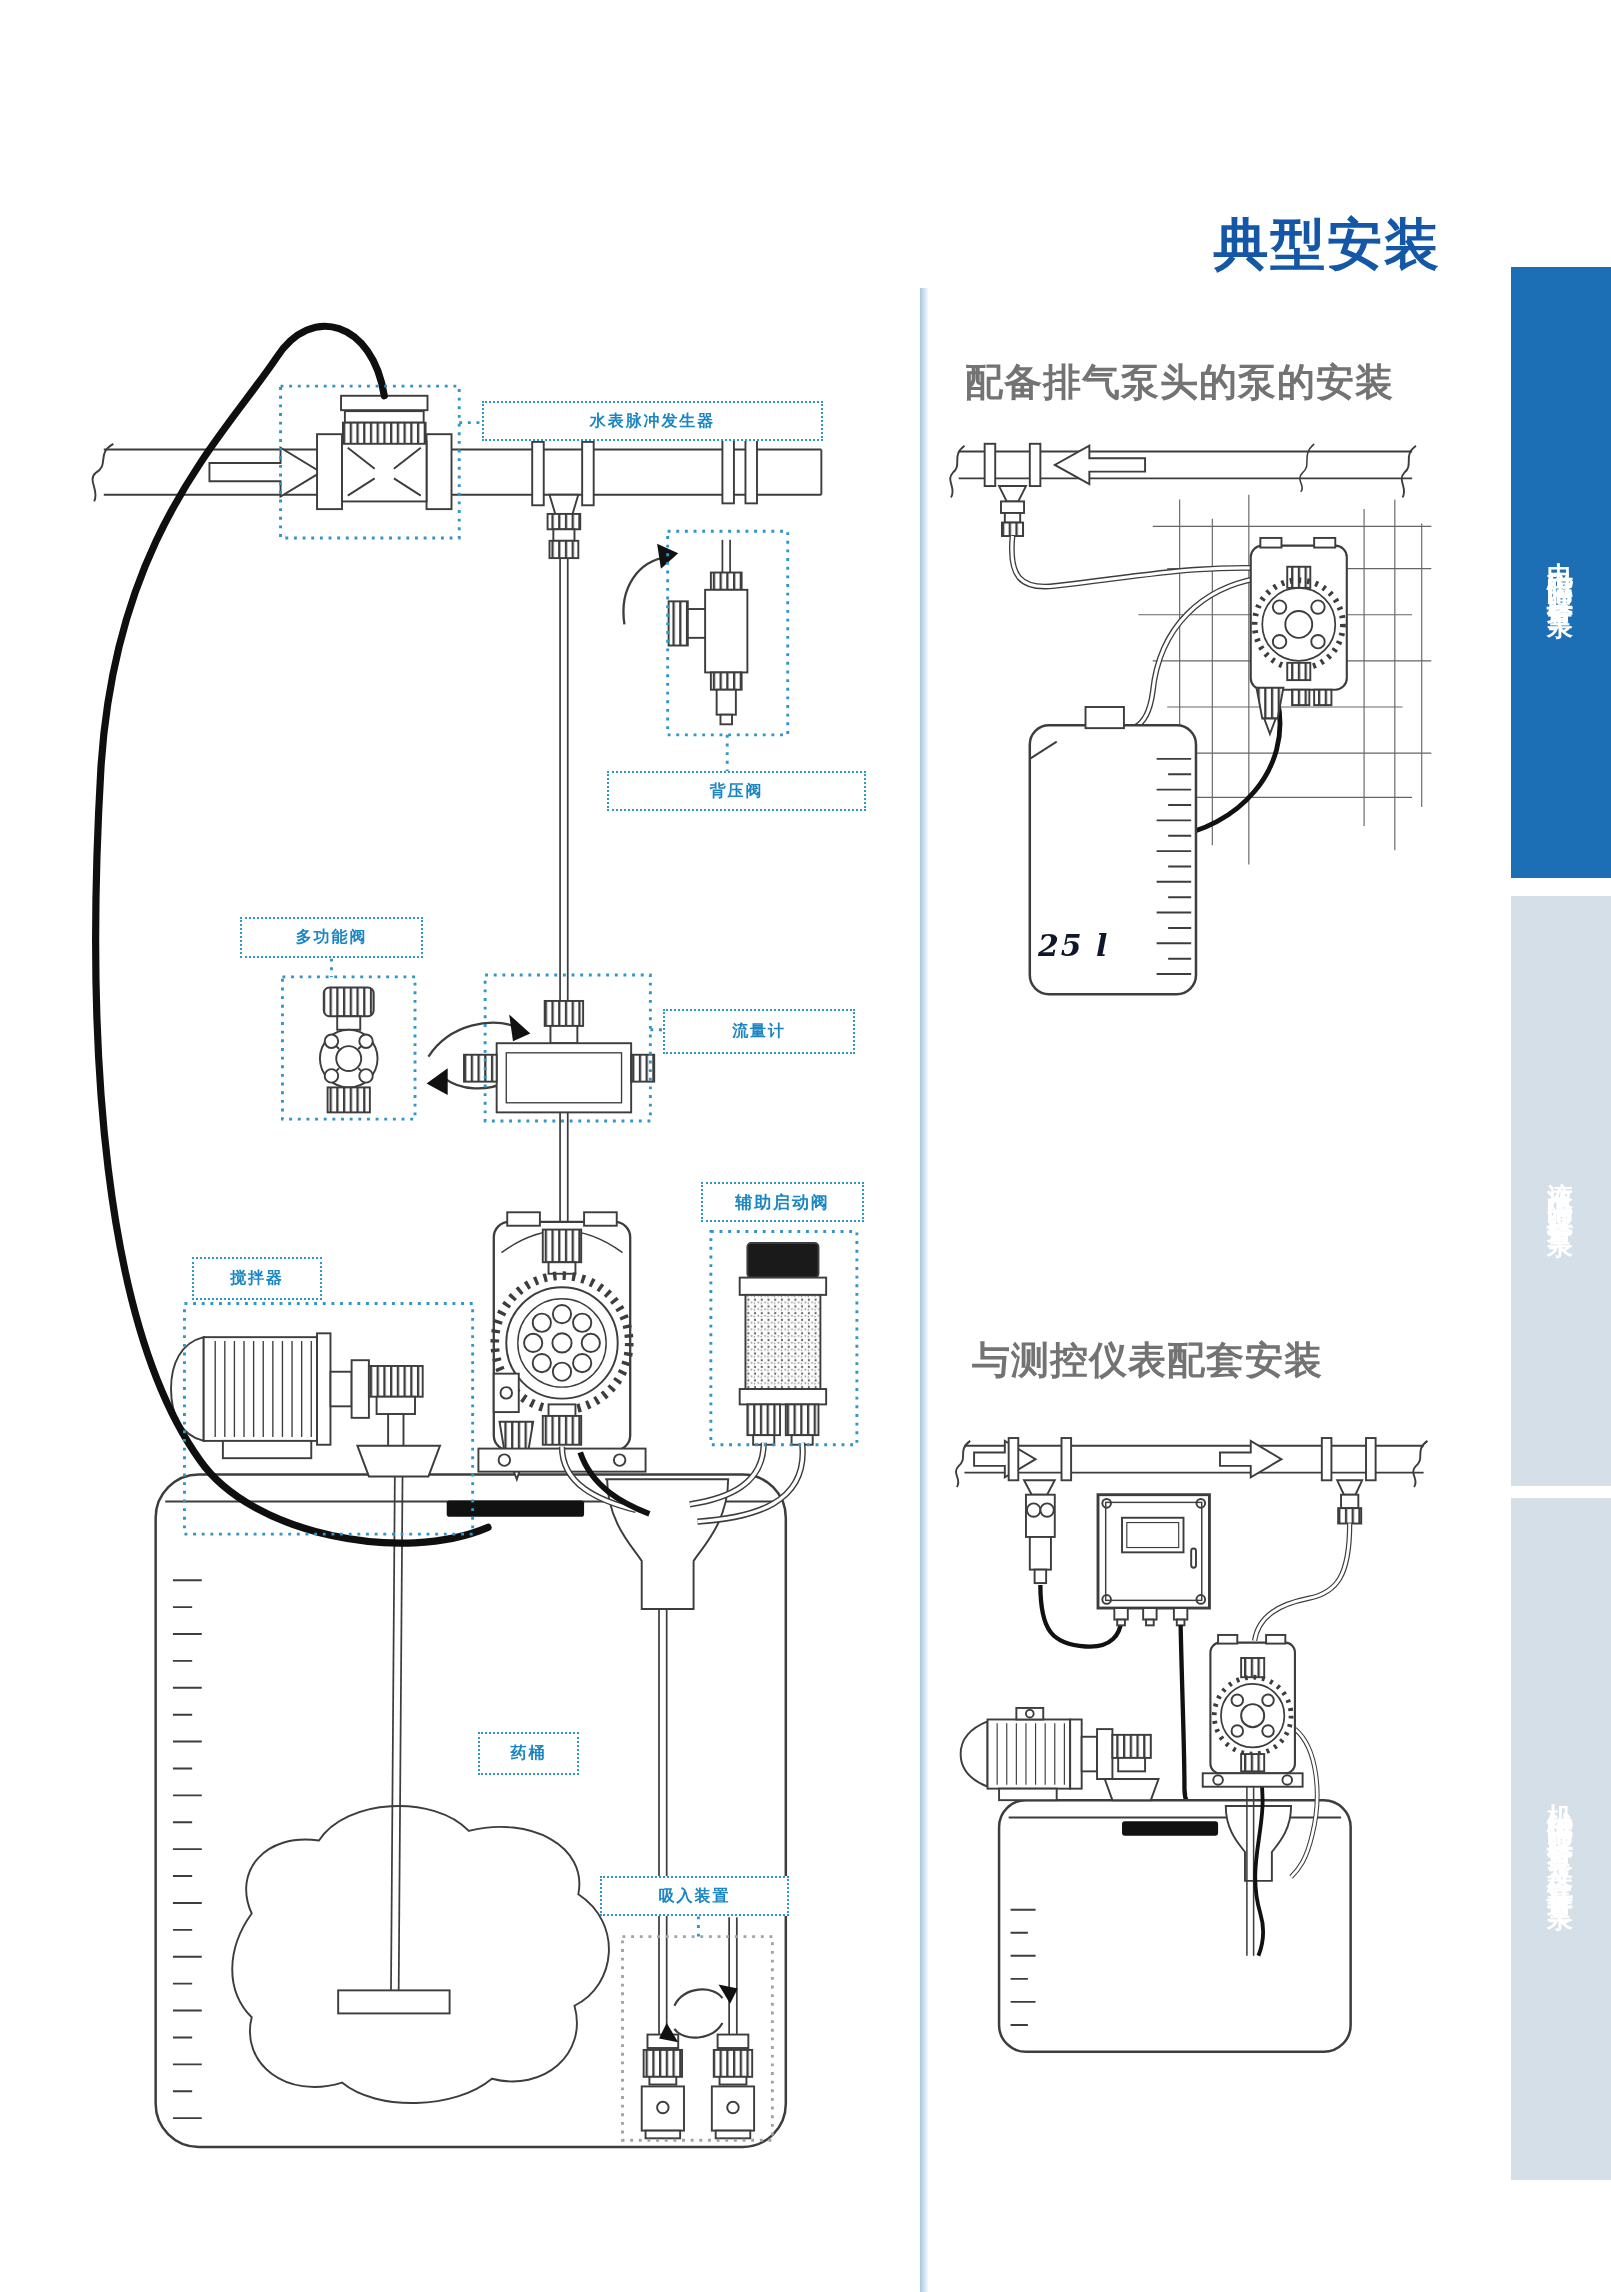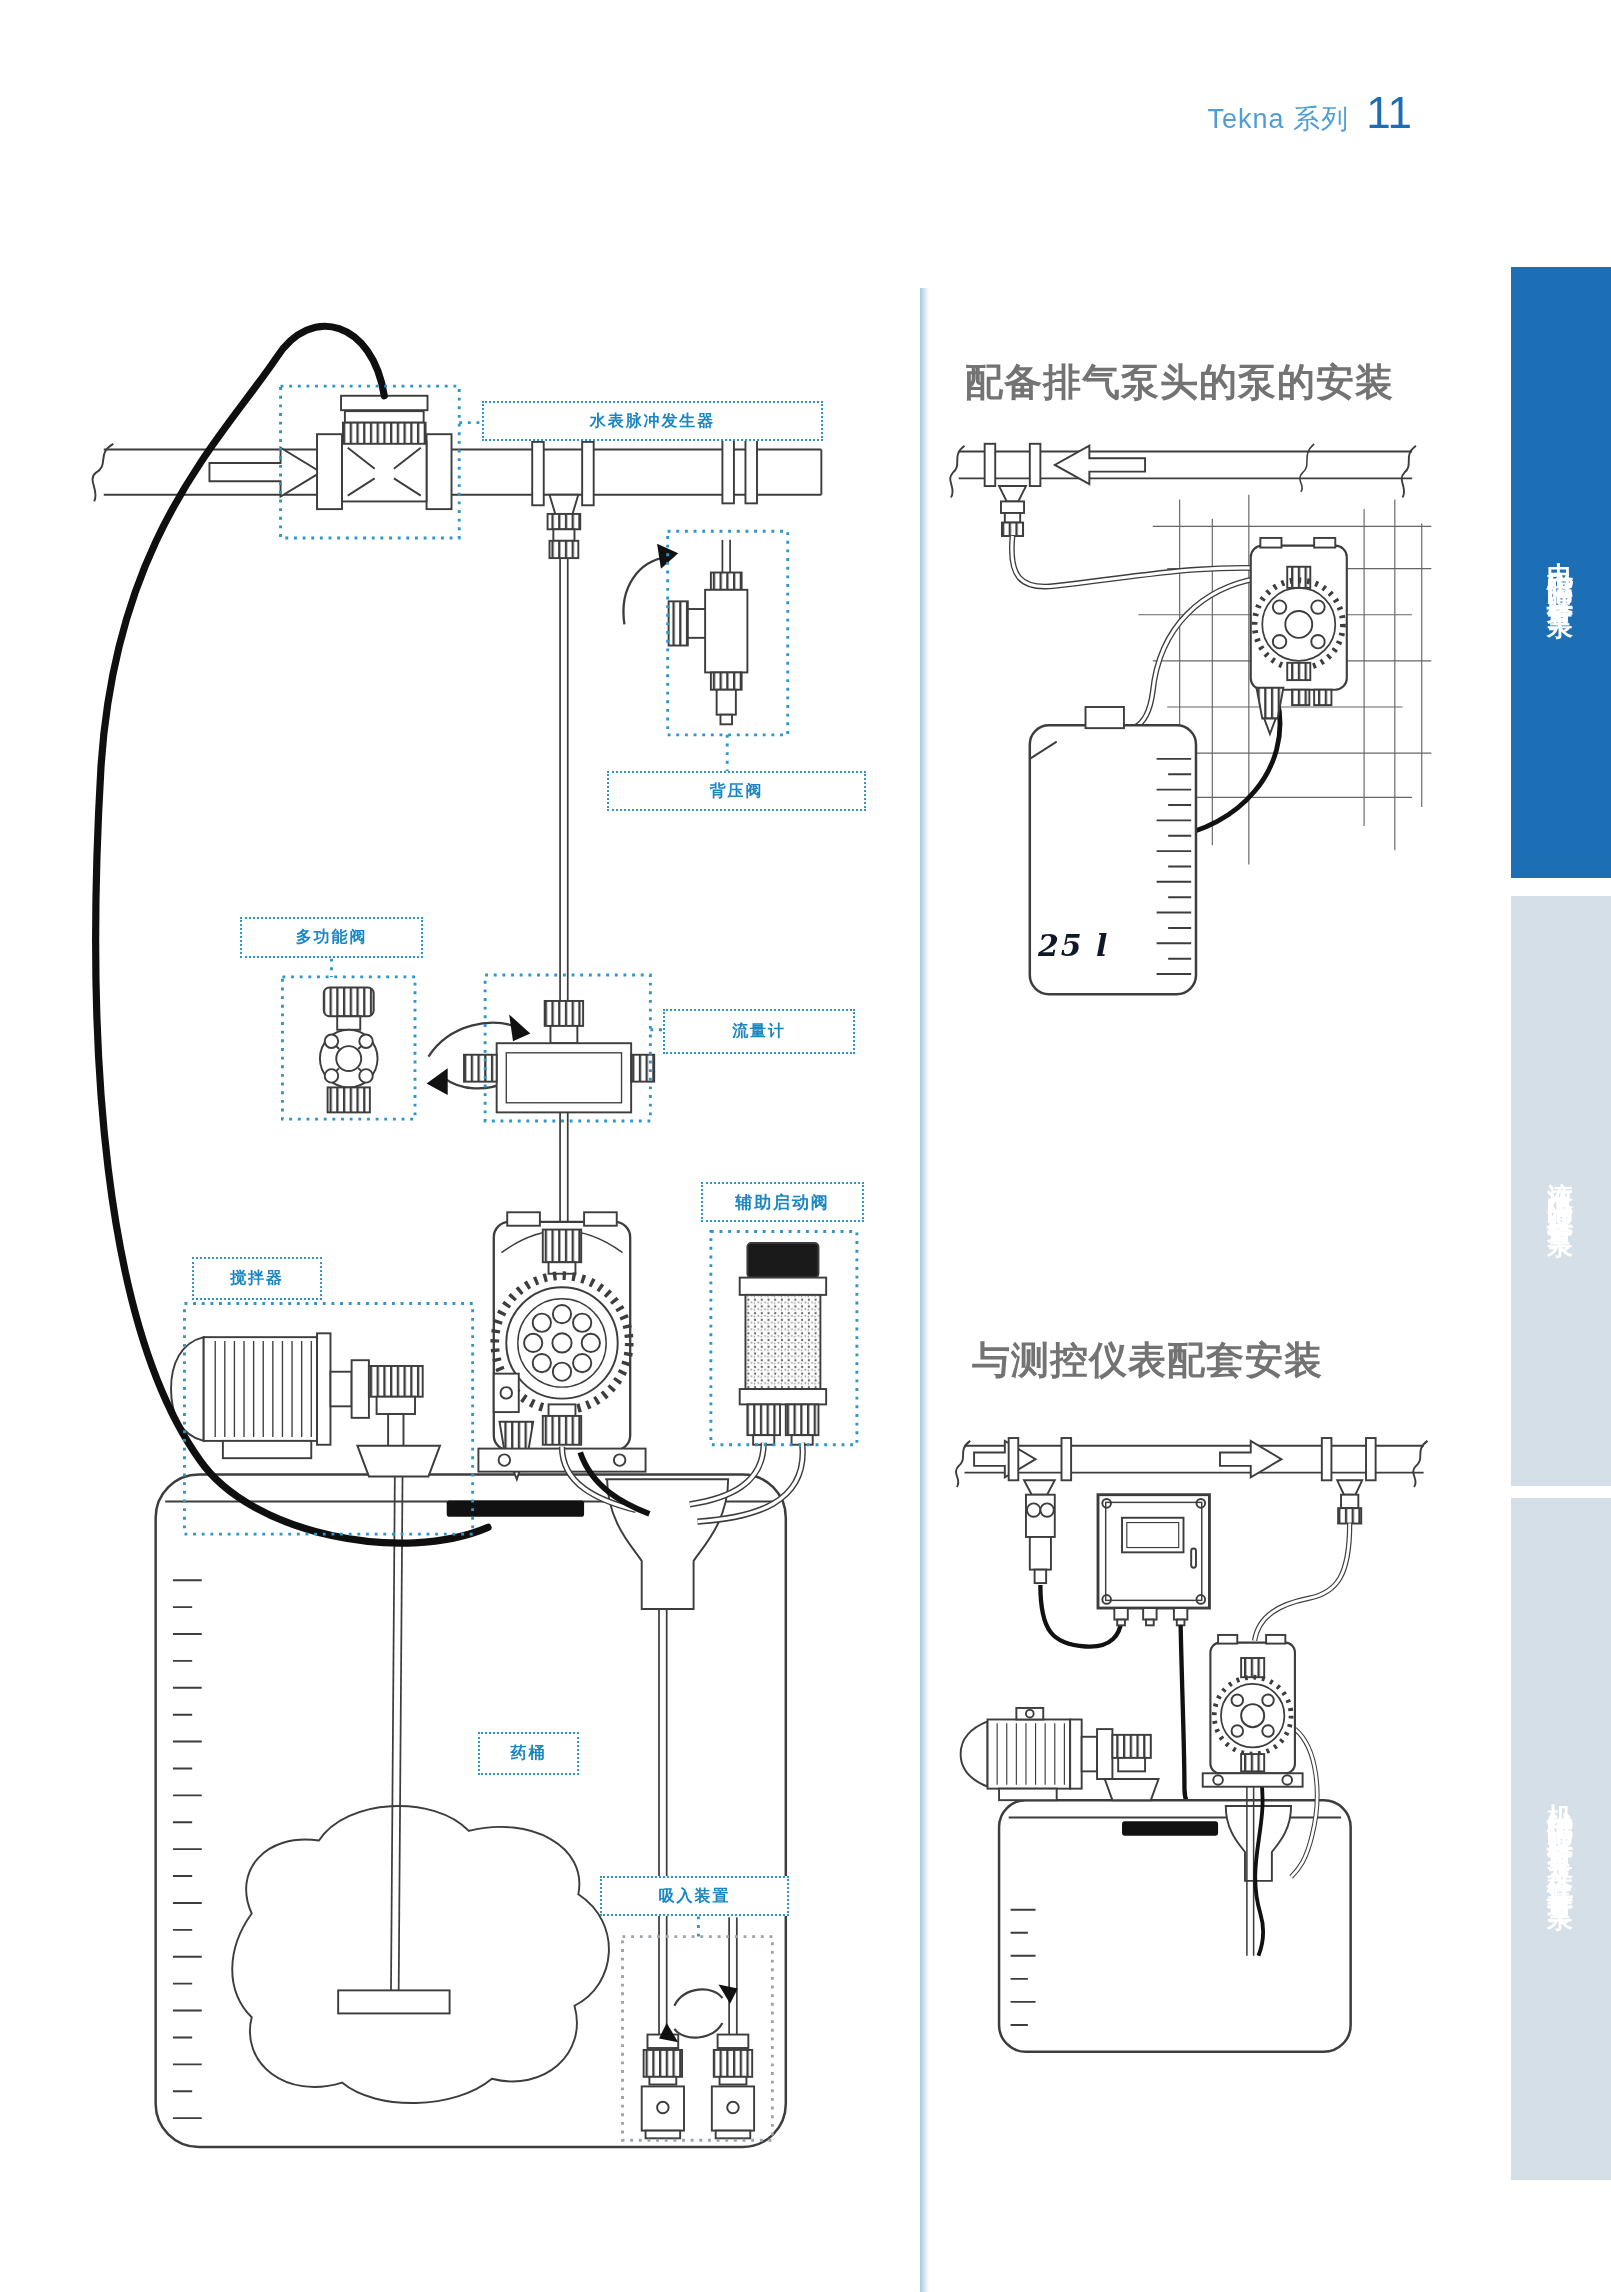"Tekna 系列" div.hdr { html: <div> <span>Tekna 系列</span> <span>11</span> </div> -> none }
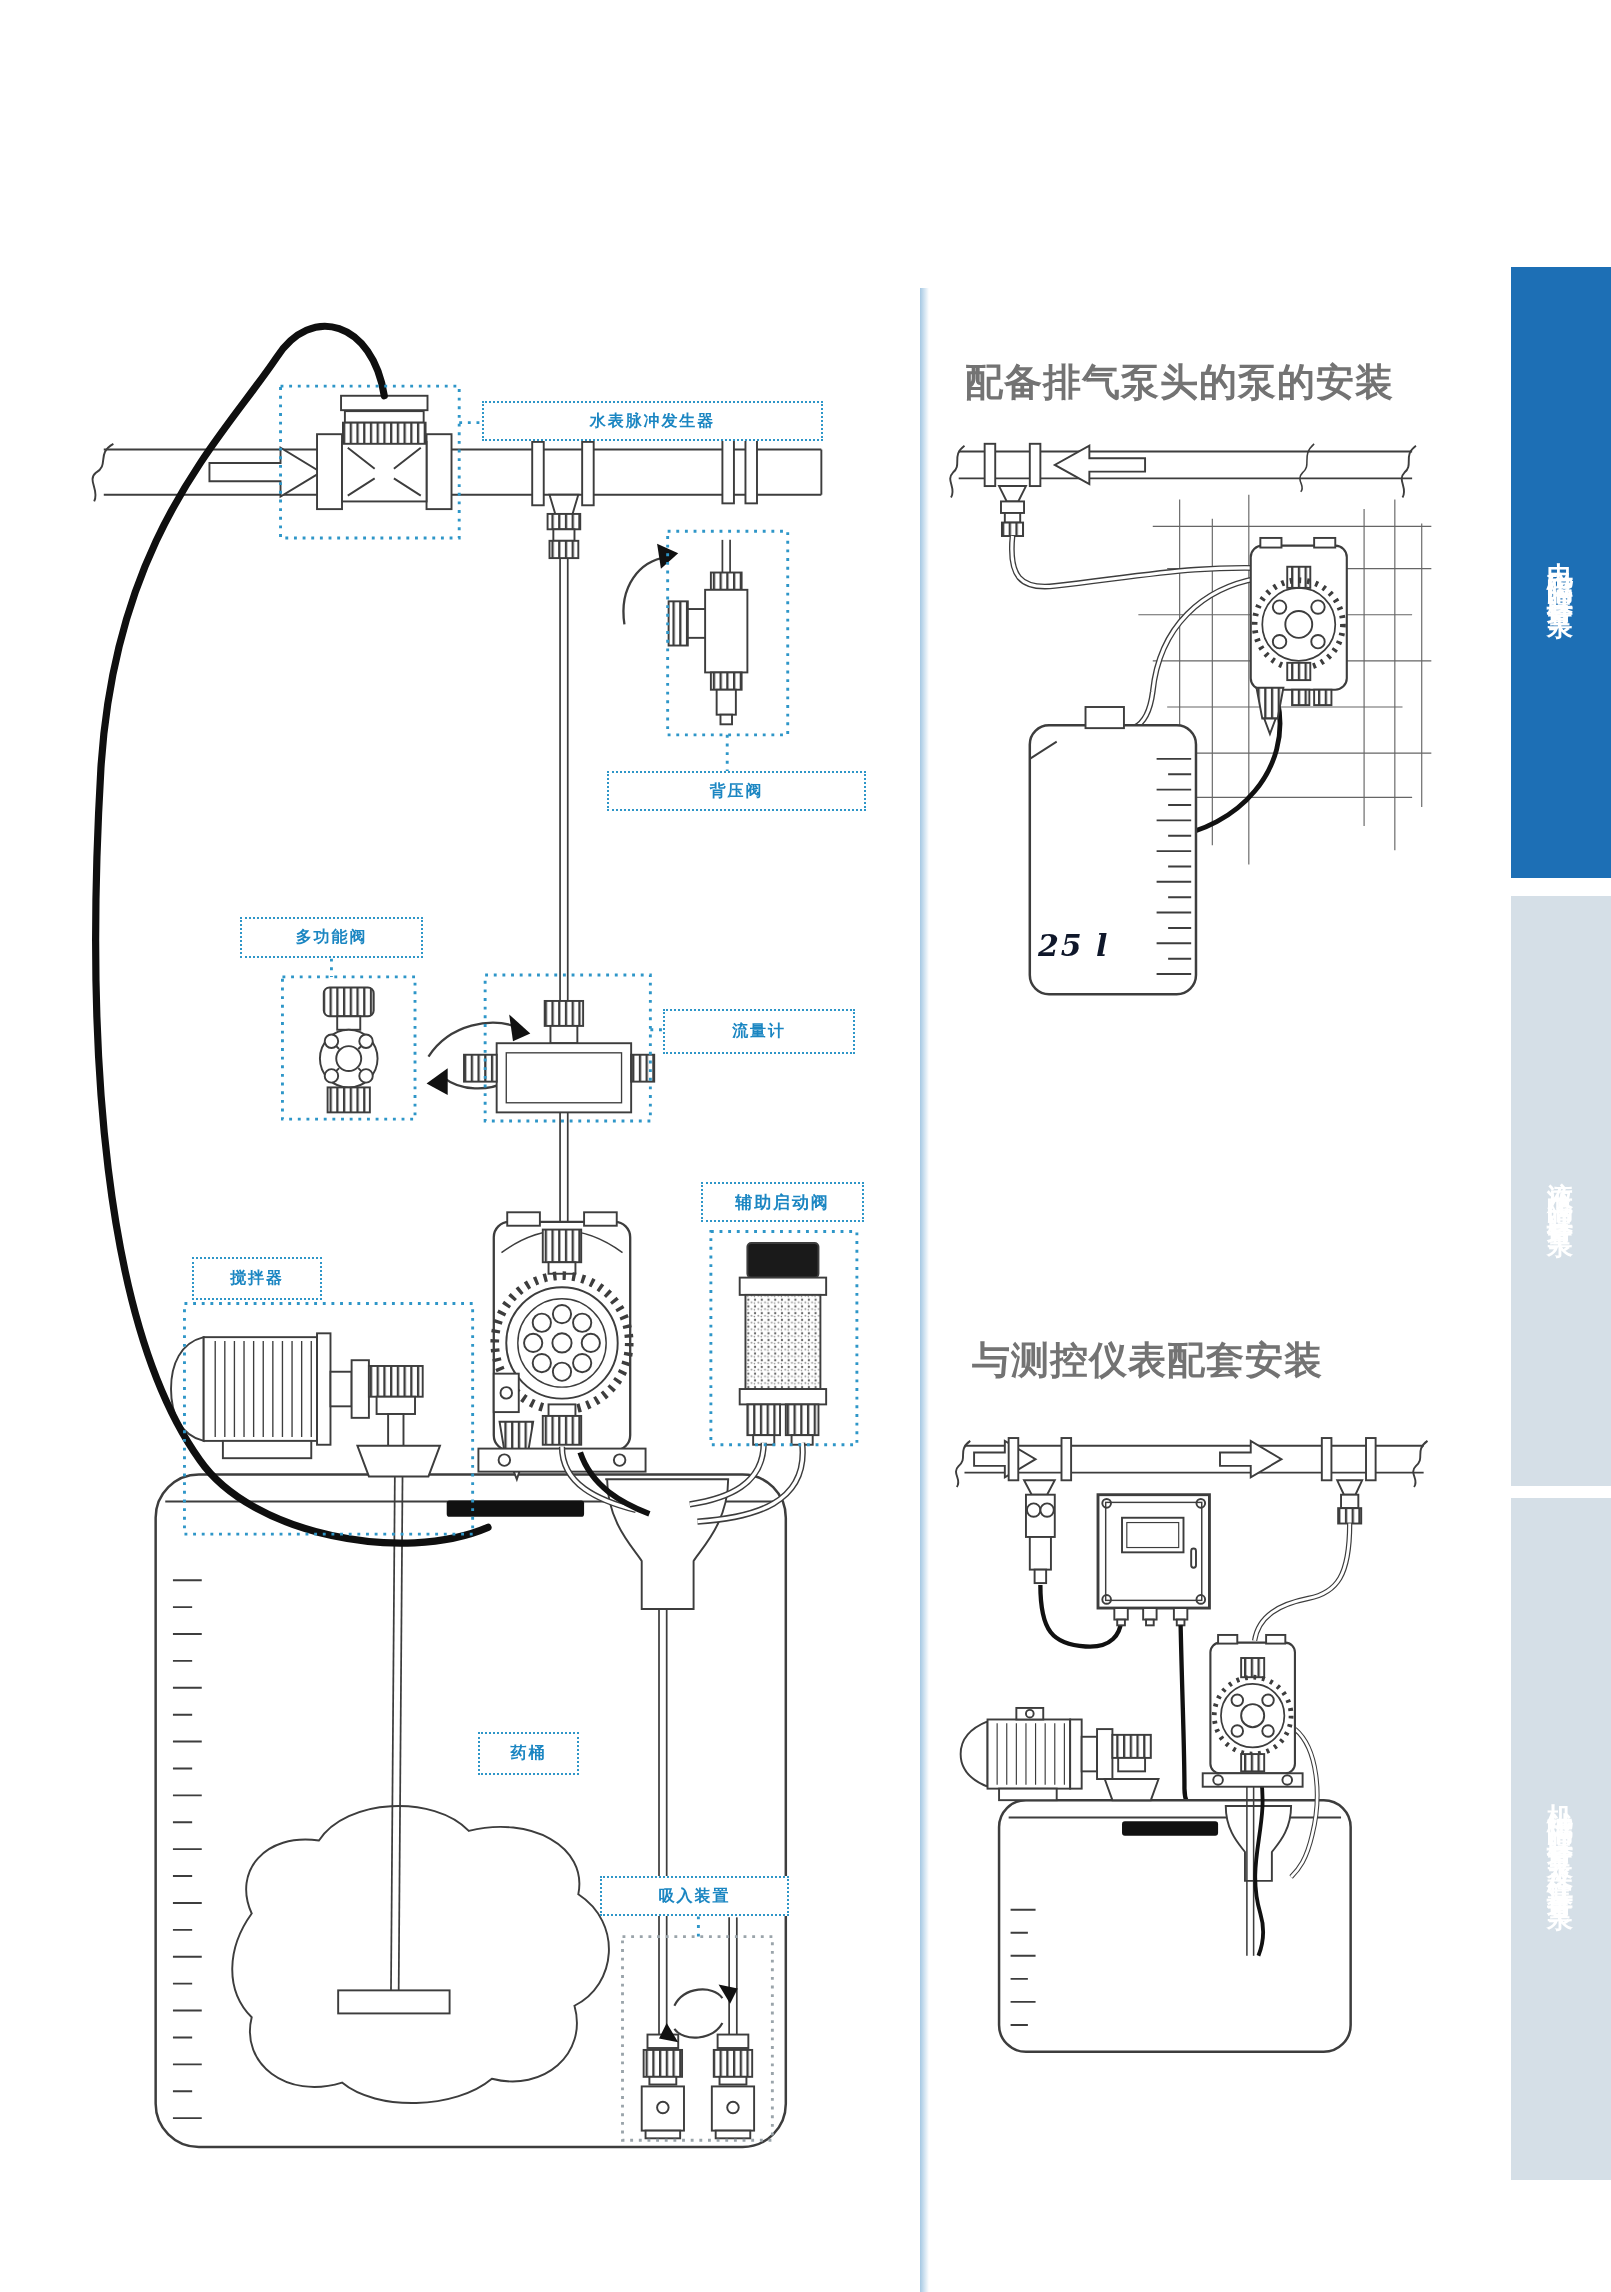"典型安装" div.title { html: none -> <div>典型安装</div> }
